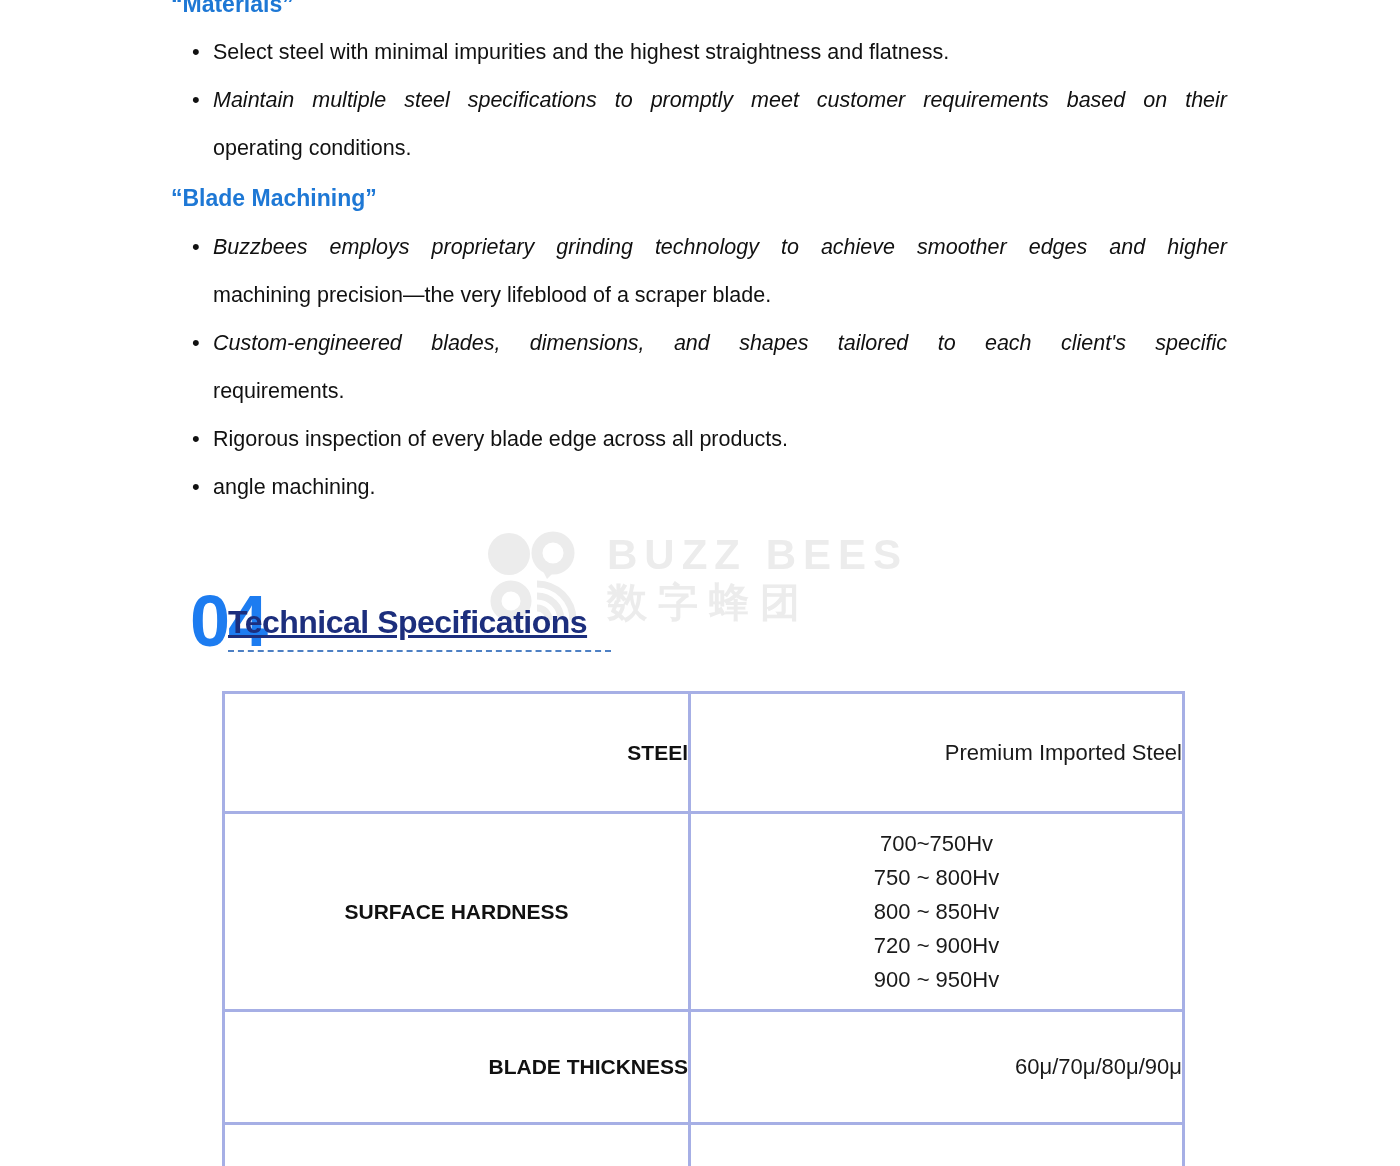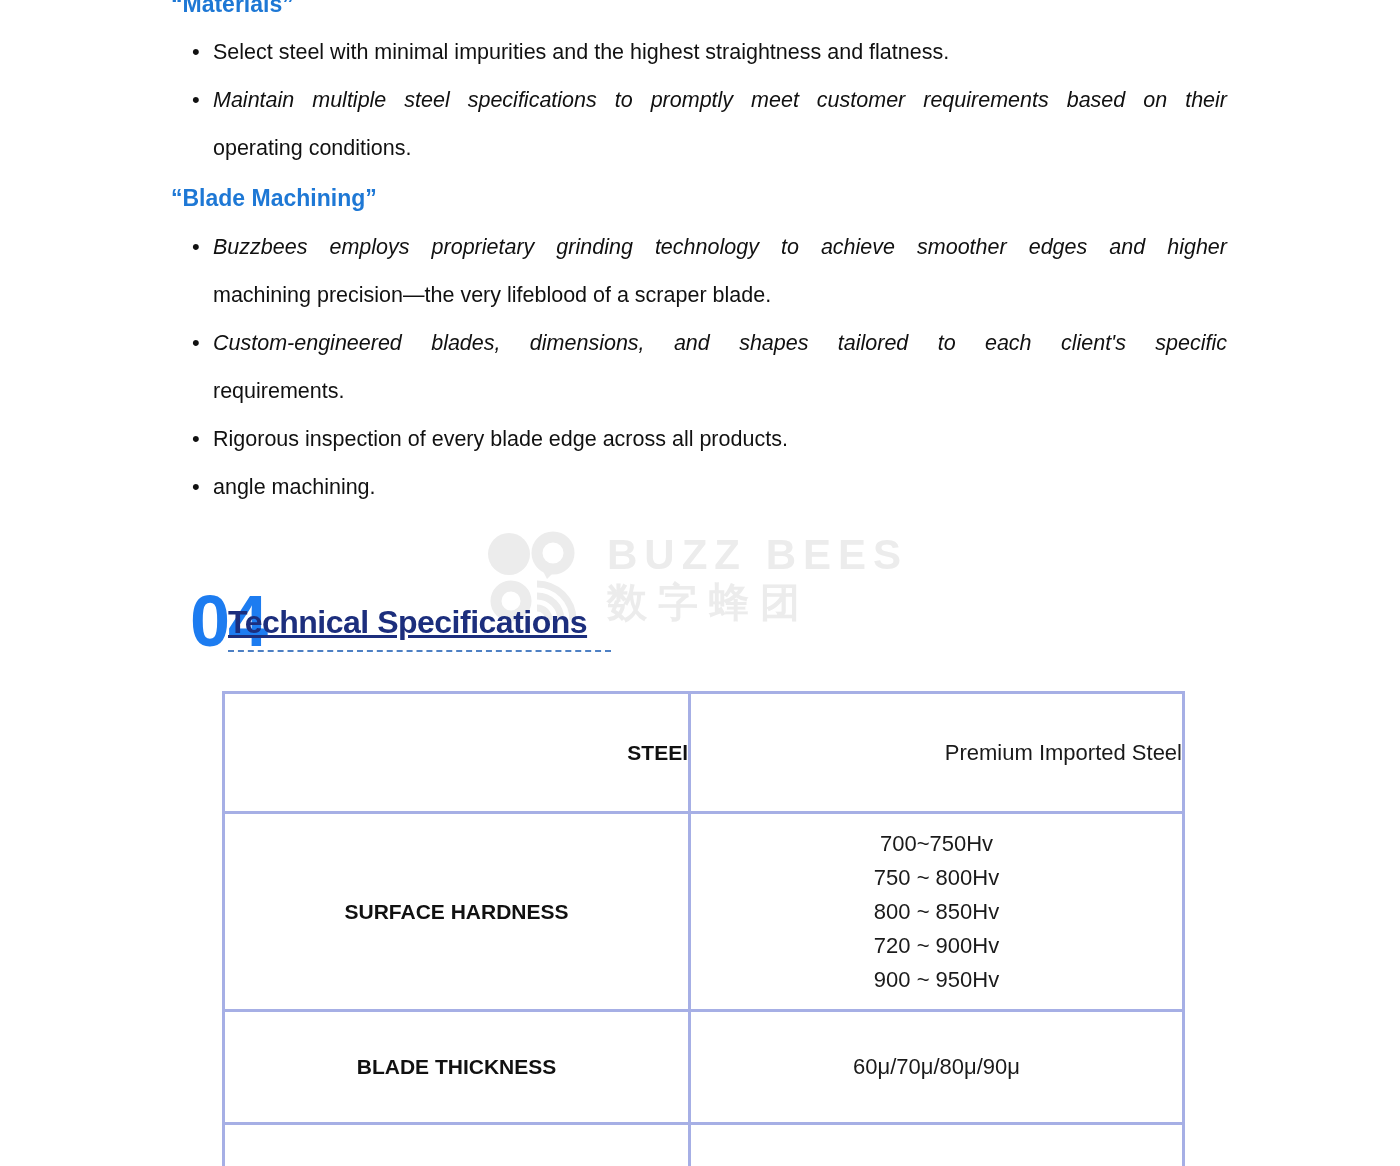"BLADE THICKNESS" tr.row-thickness td { text-align: none -> right }
